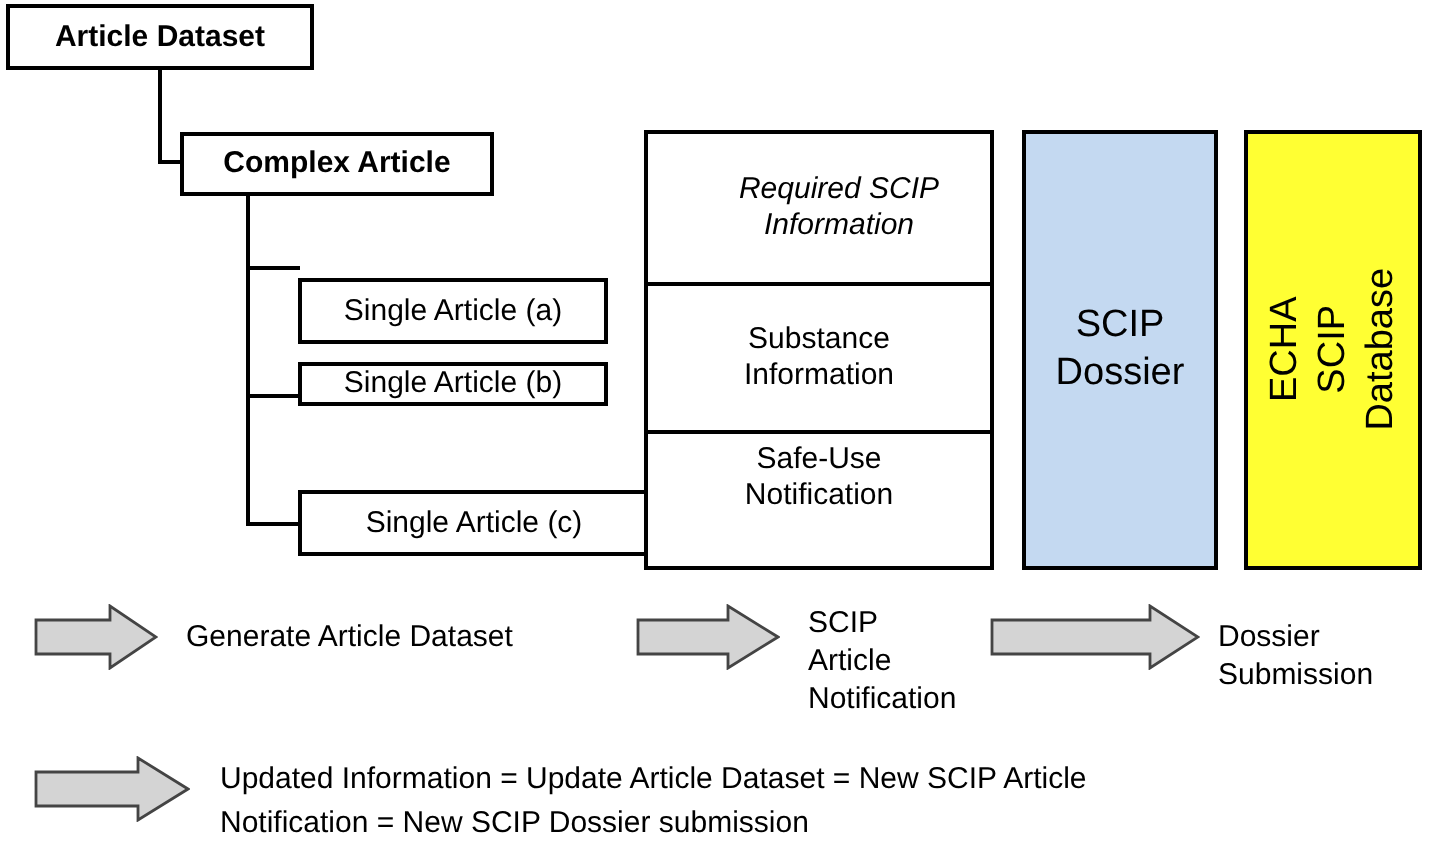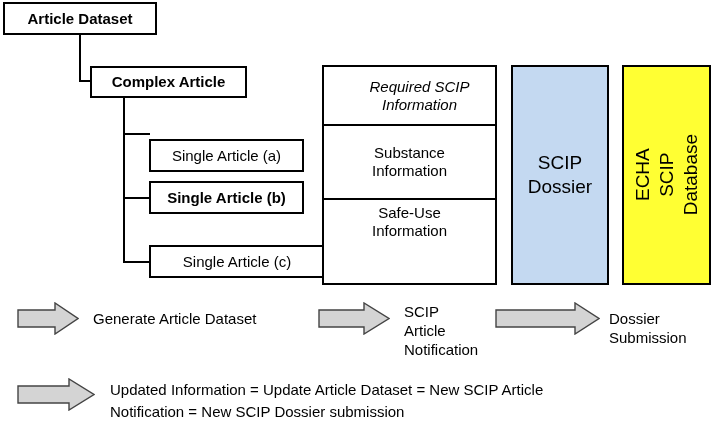"Required SCIP" #scip-table .trow.r0 { height: 59px -> 76px }
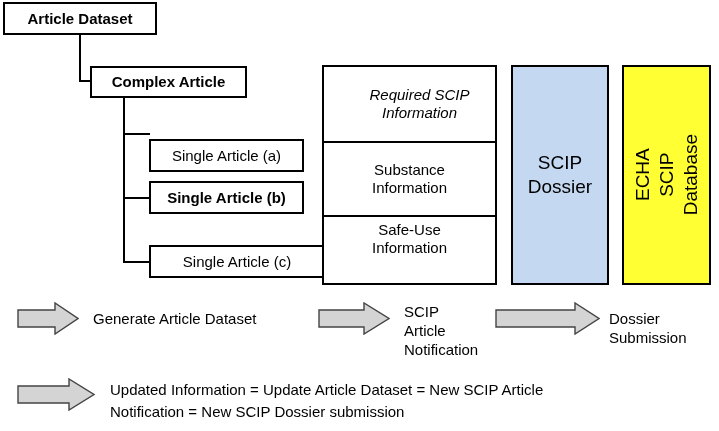"Single Article (b)" div.box { font-weight: bold -> none; height: 33px -> 22px }
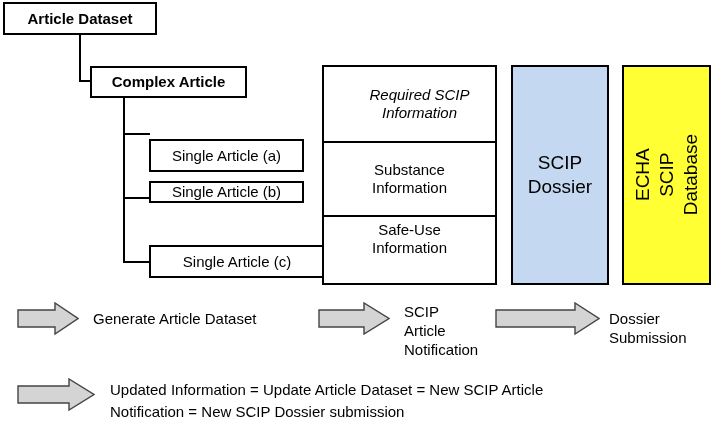"Safe-Use" span { text: Information -> Notification }
